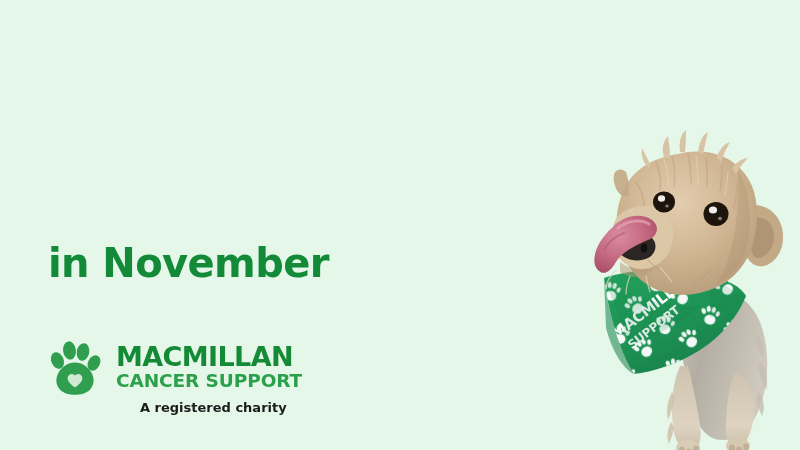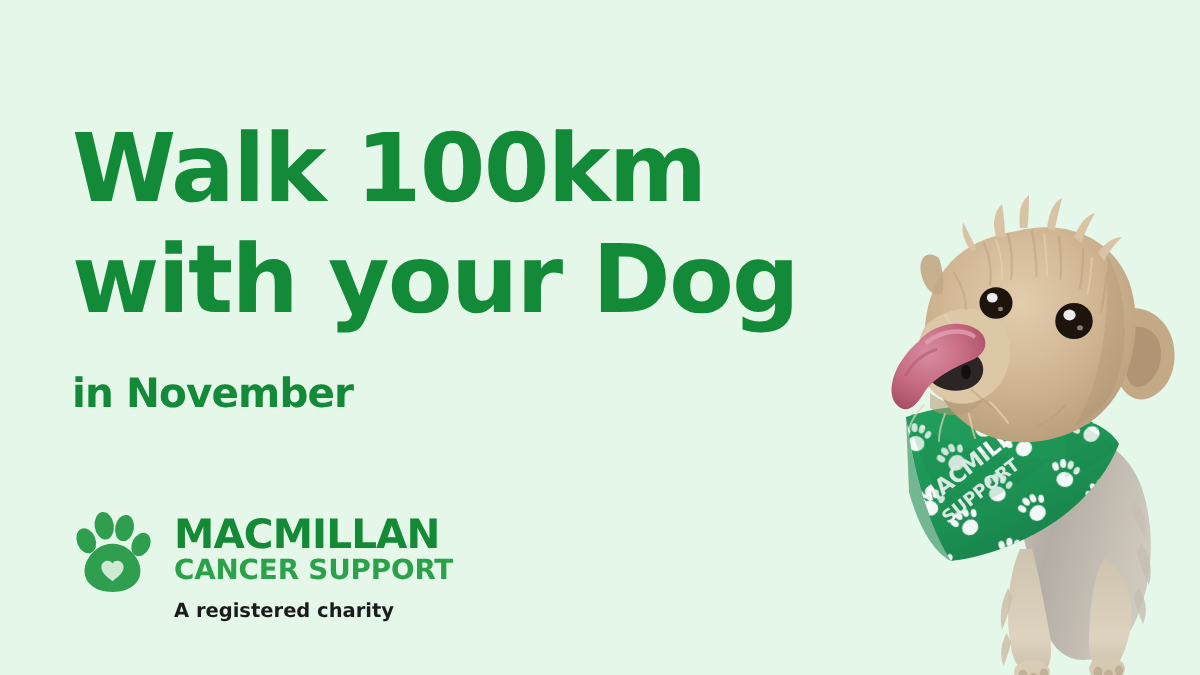"Walk 100km" div.headline { html: <div> <div>Walk 100km</div> <div>with your Dog</div> </div> -> none }
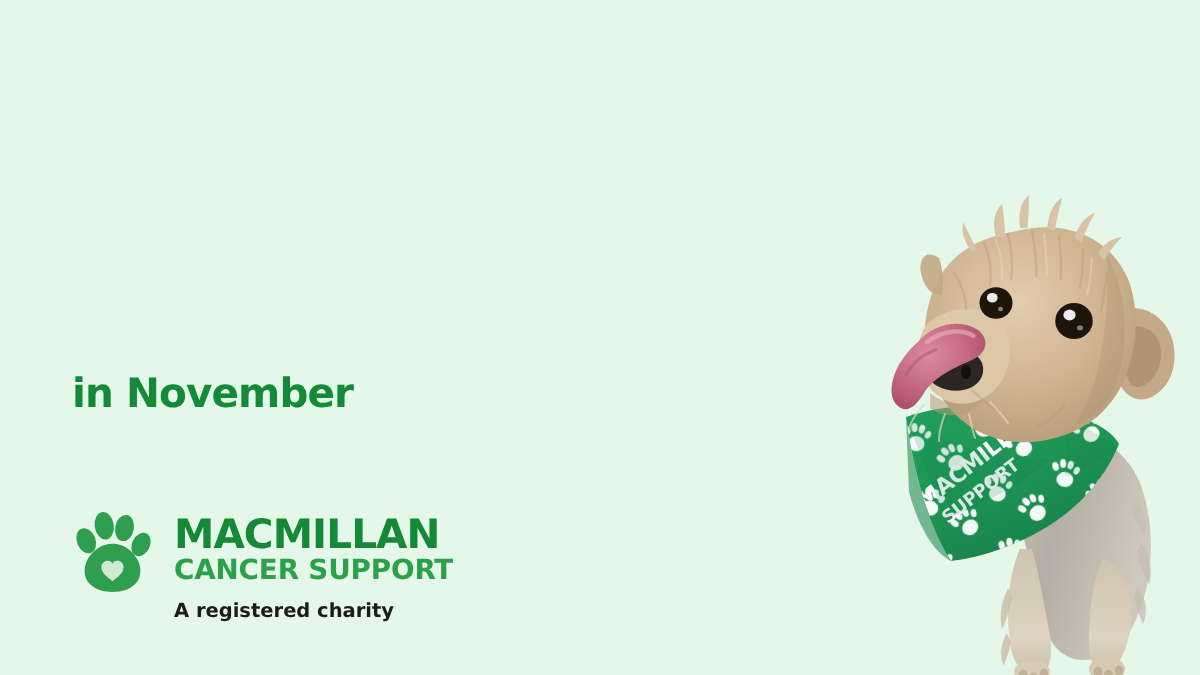"in November" .subhead { font-size: 27px -> 40px }
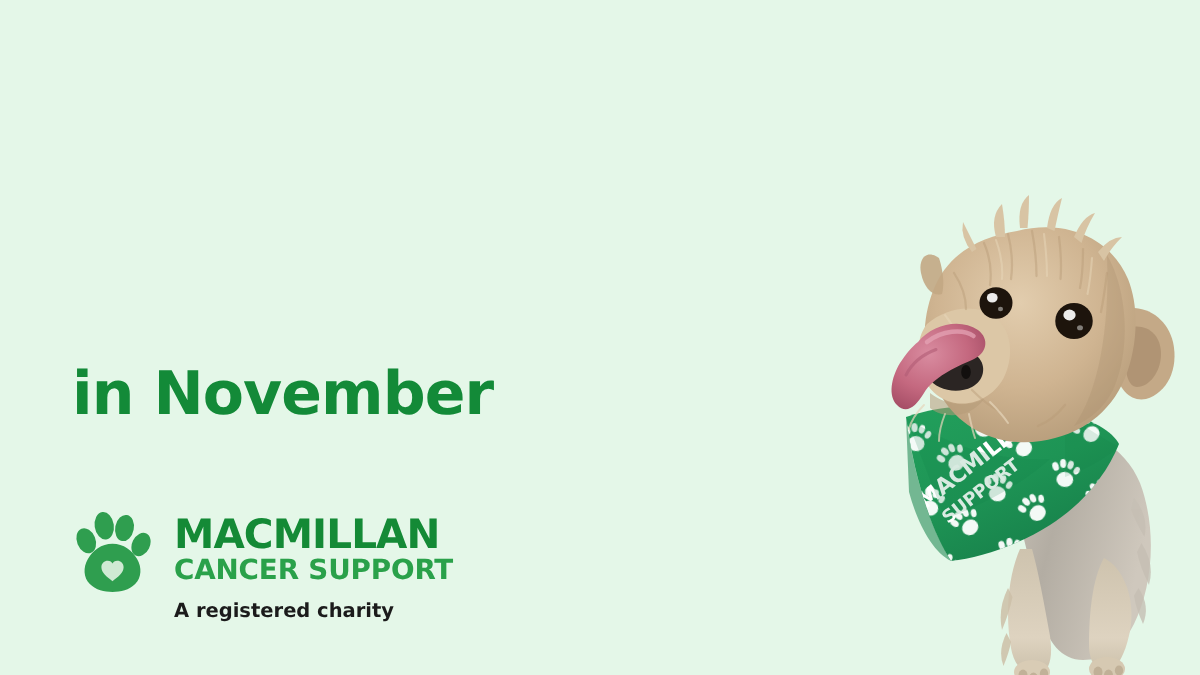"A registered charity" .wm-charity { margin-left: 0 -> 24px }
